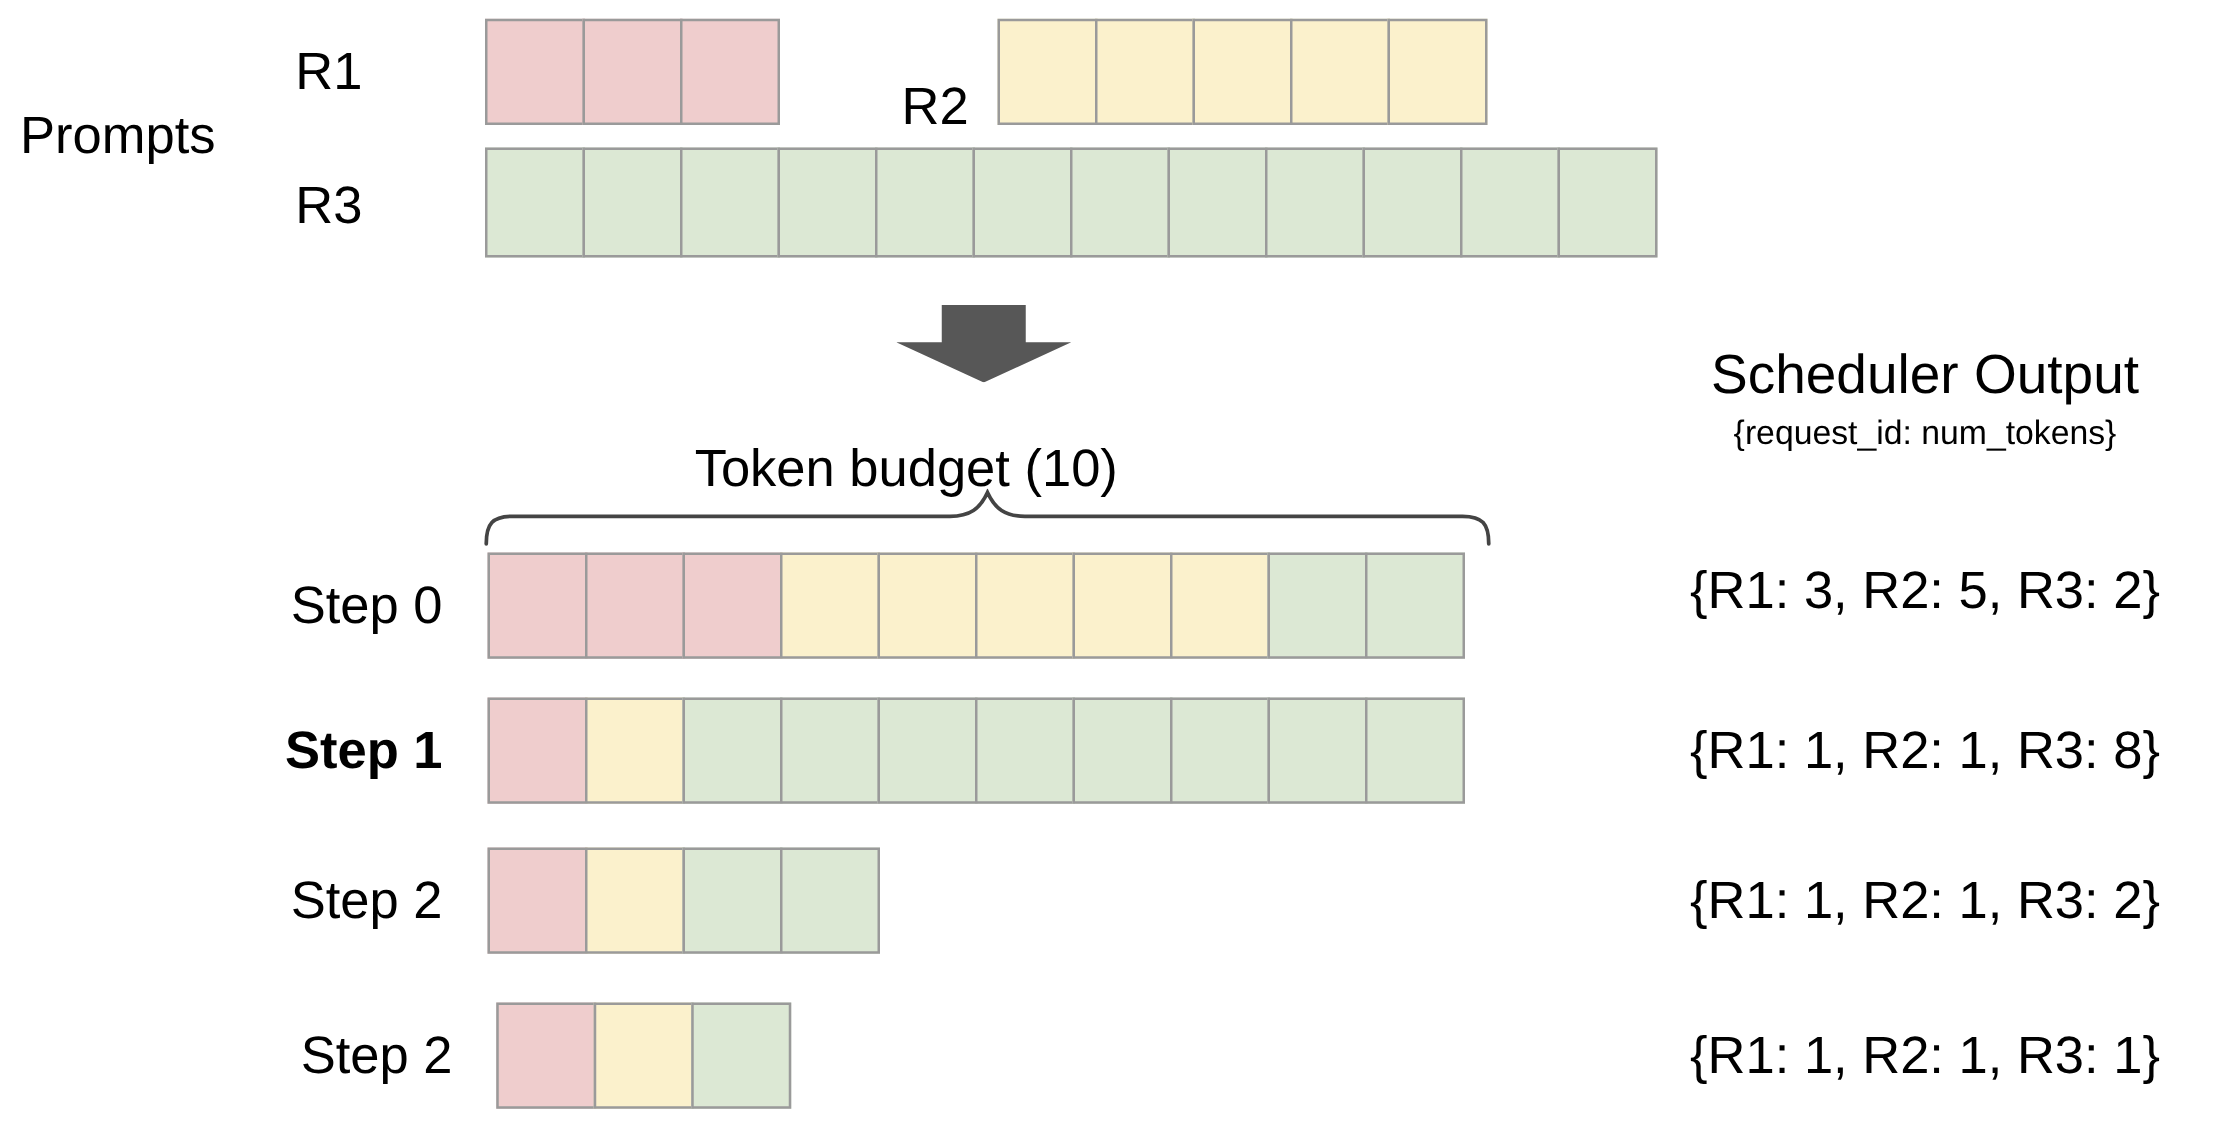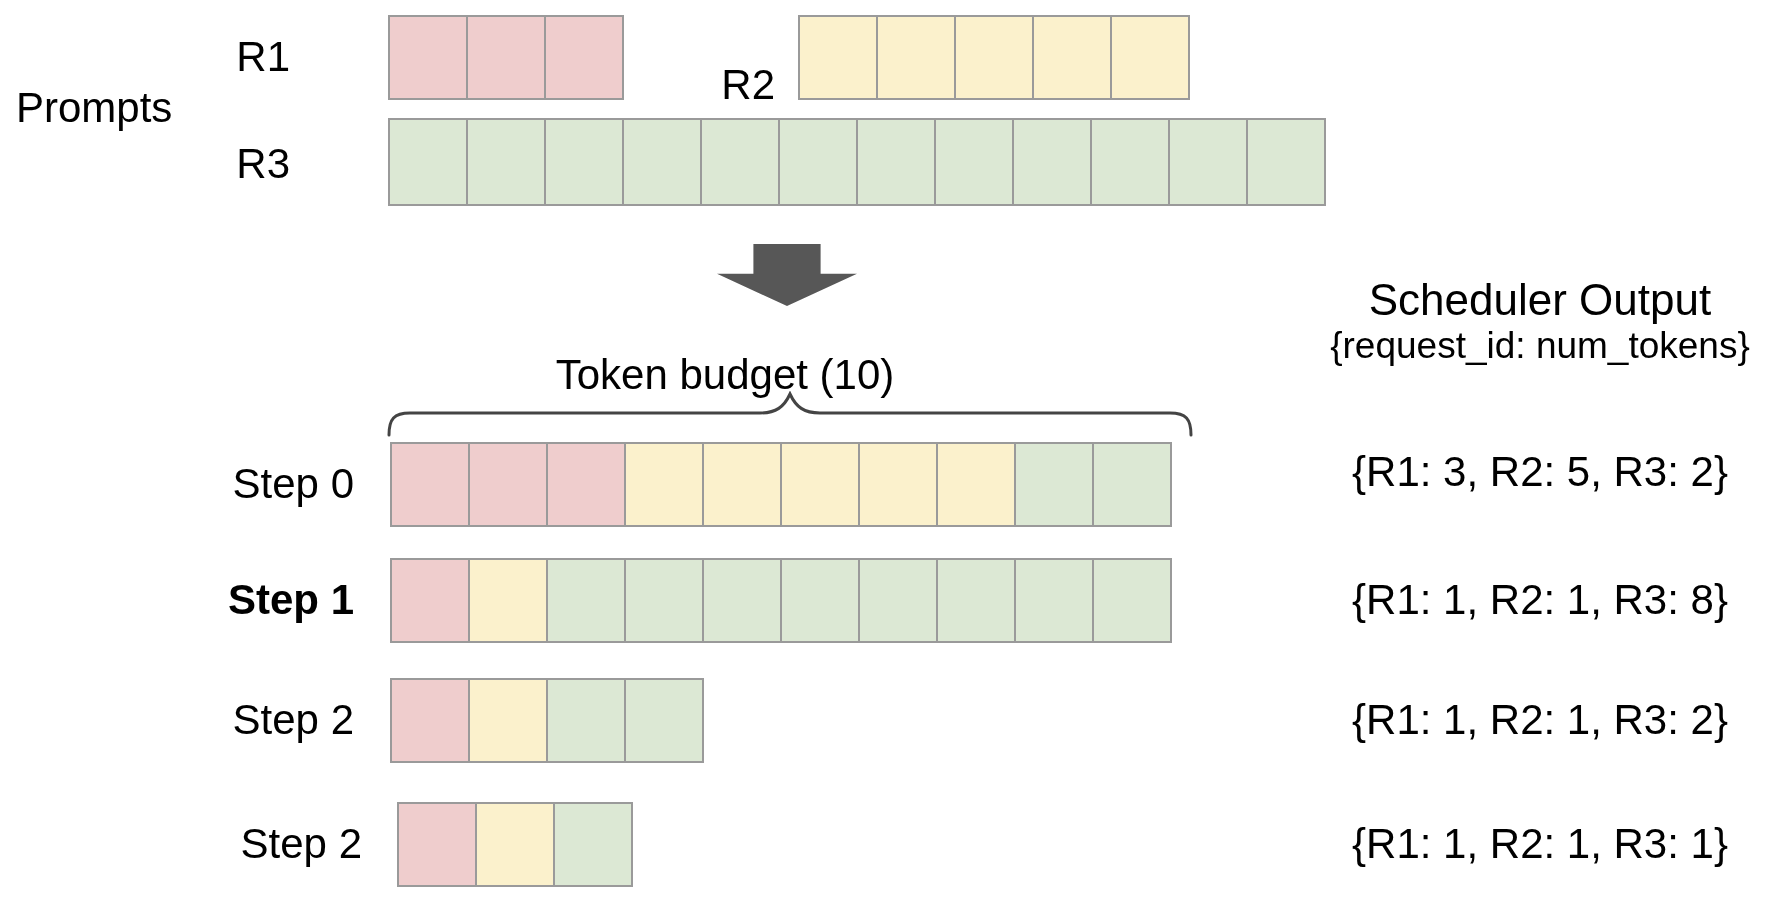"{request_id: num_tokens}" .subtitle { font-size: 37px -> 27px }
